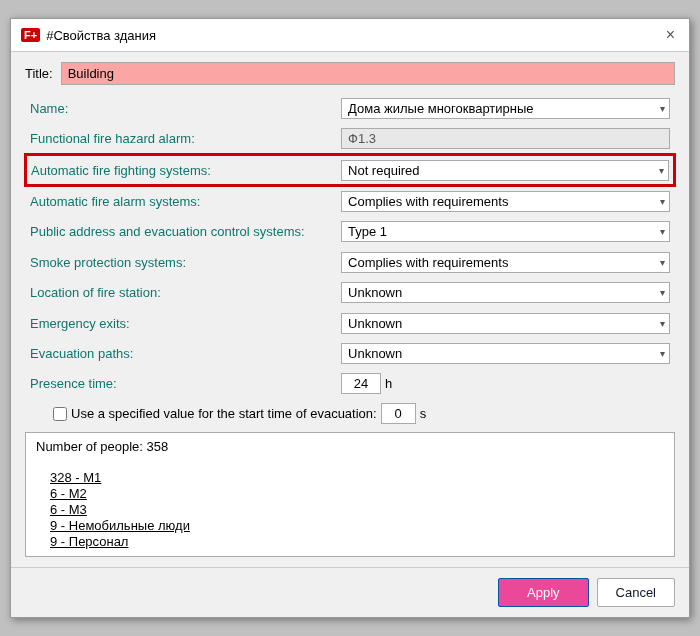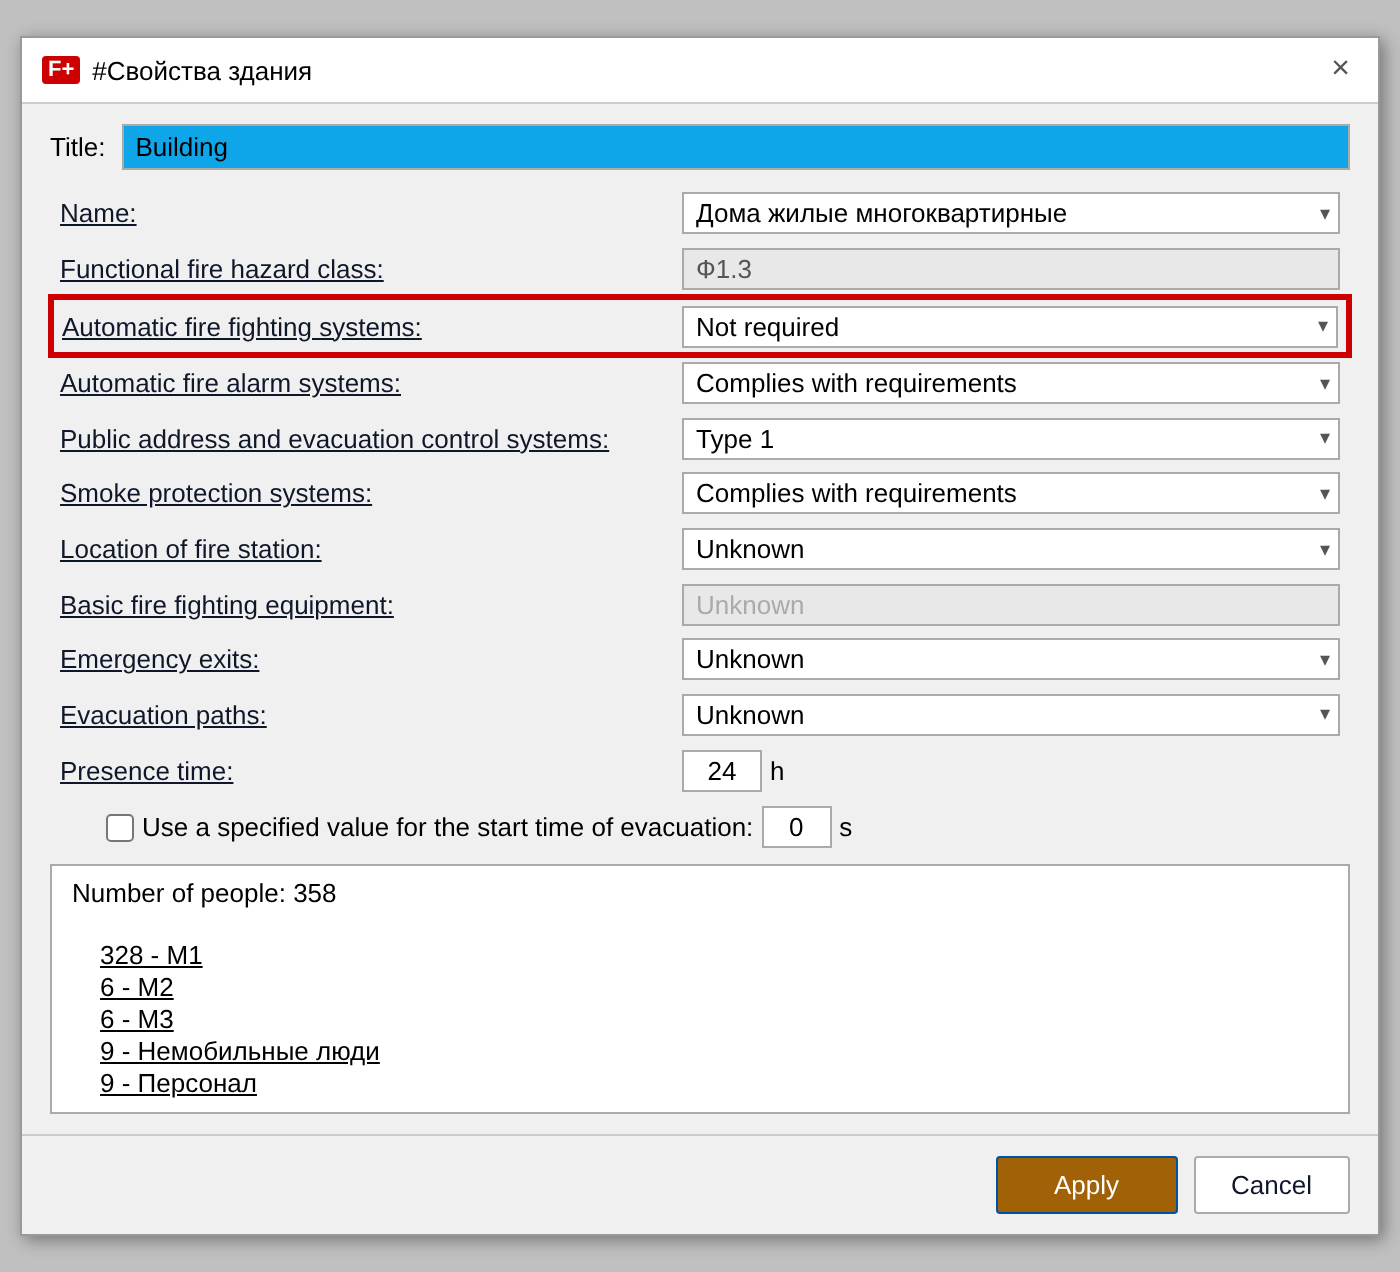"Building" .title-input { background: #0ea5e9 -> #fca5a5 }
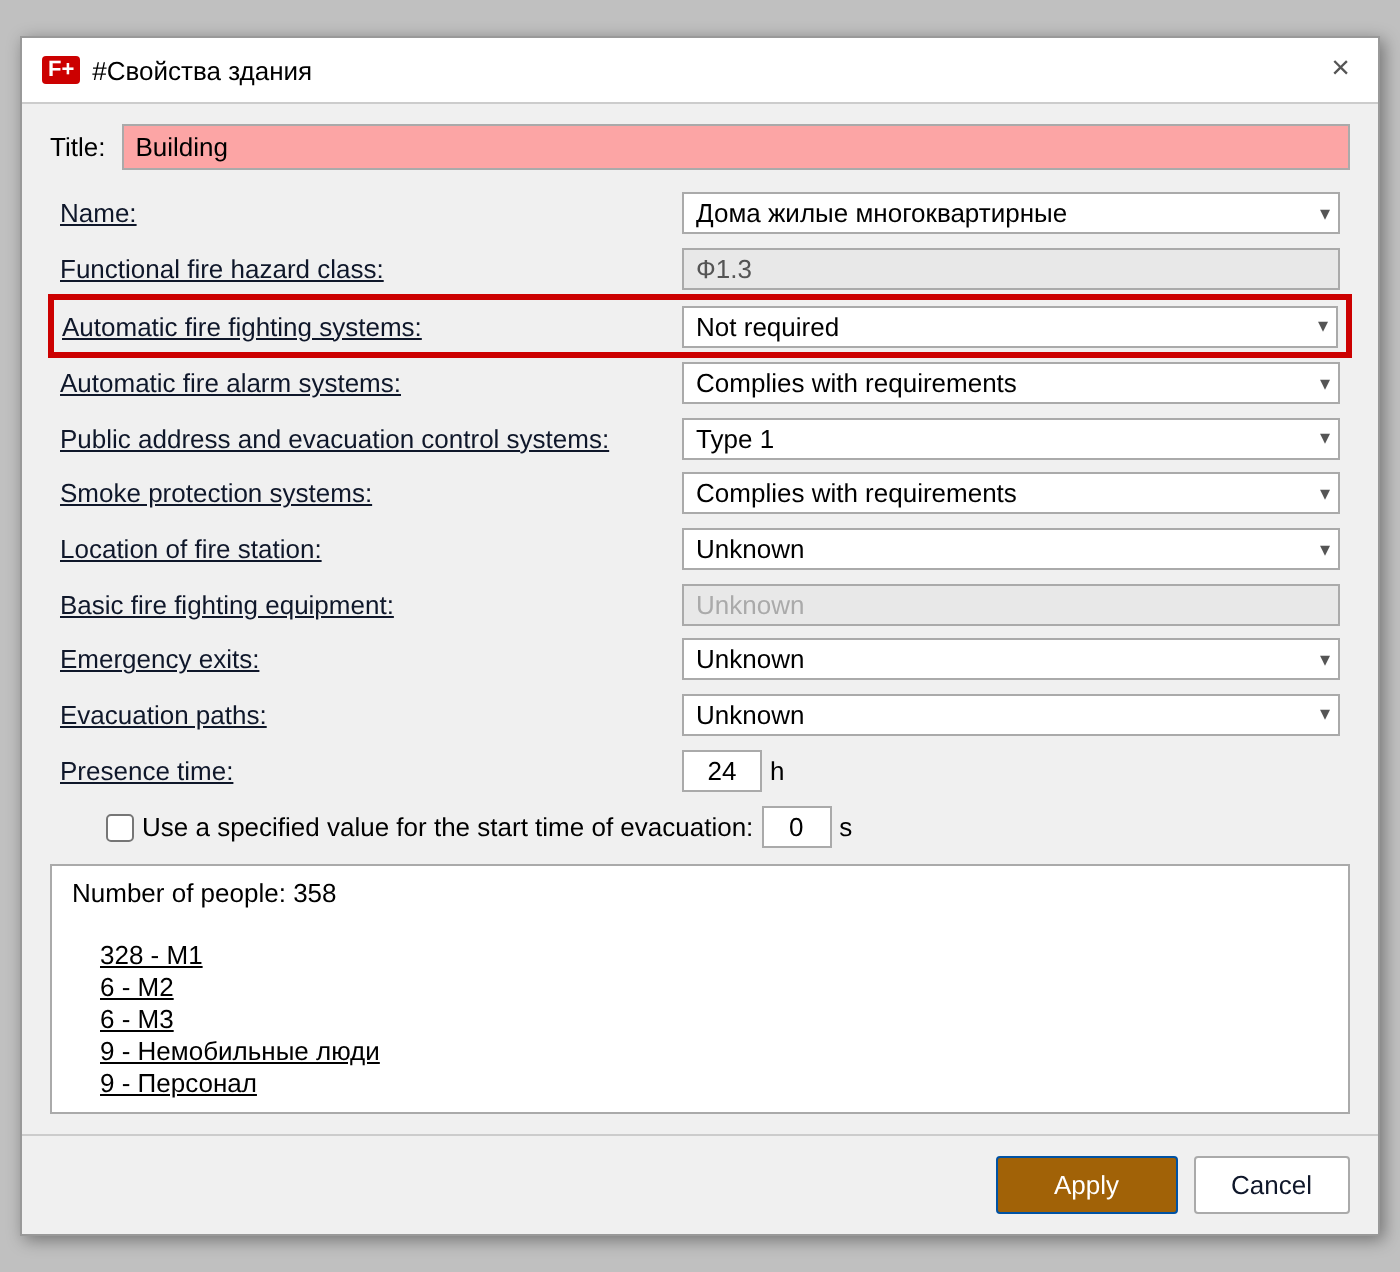"Name:" .properties-table tr td:first-child { color: #0f172a -> #0f766e; text-decoration: underline -> none }
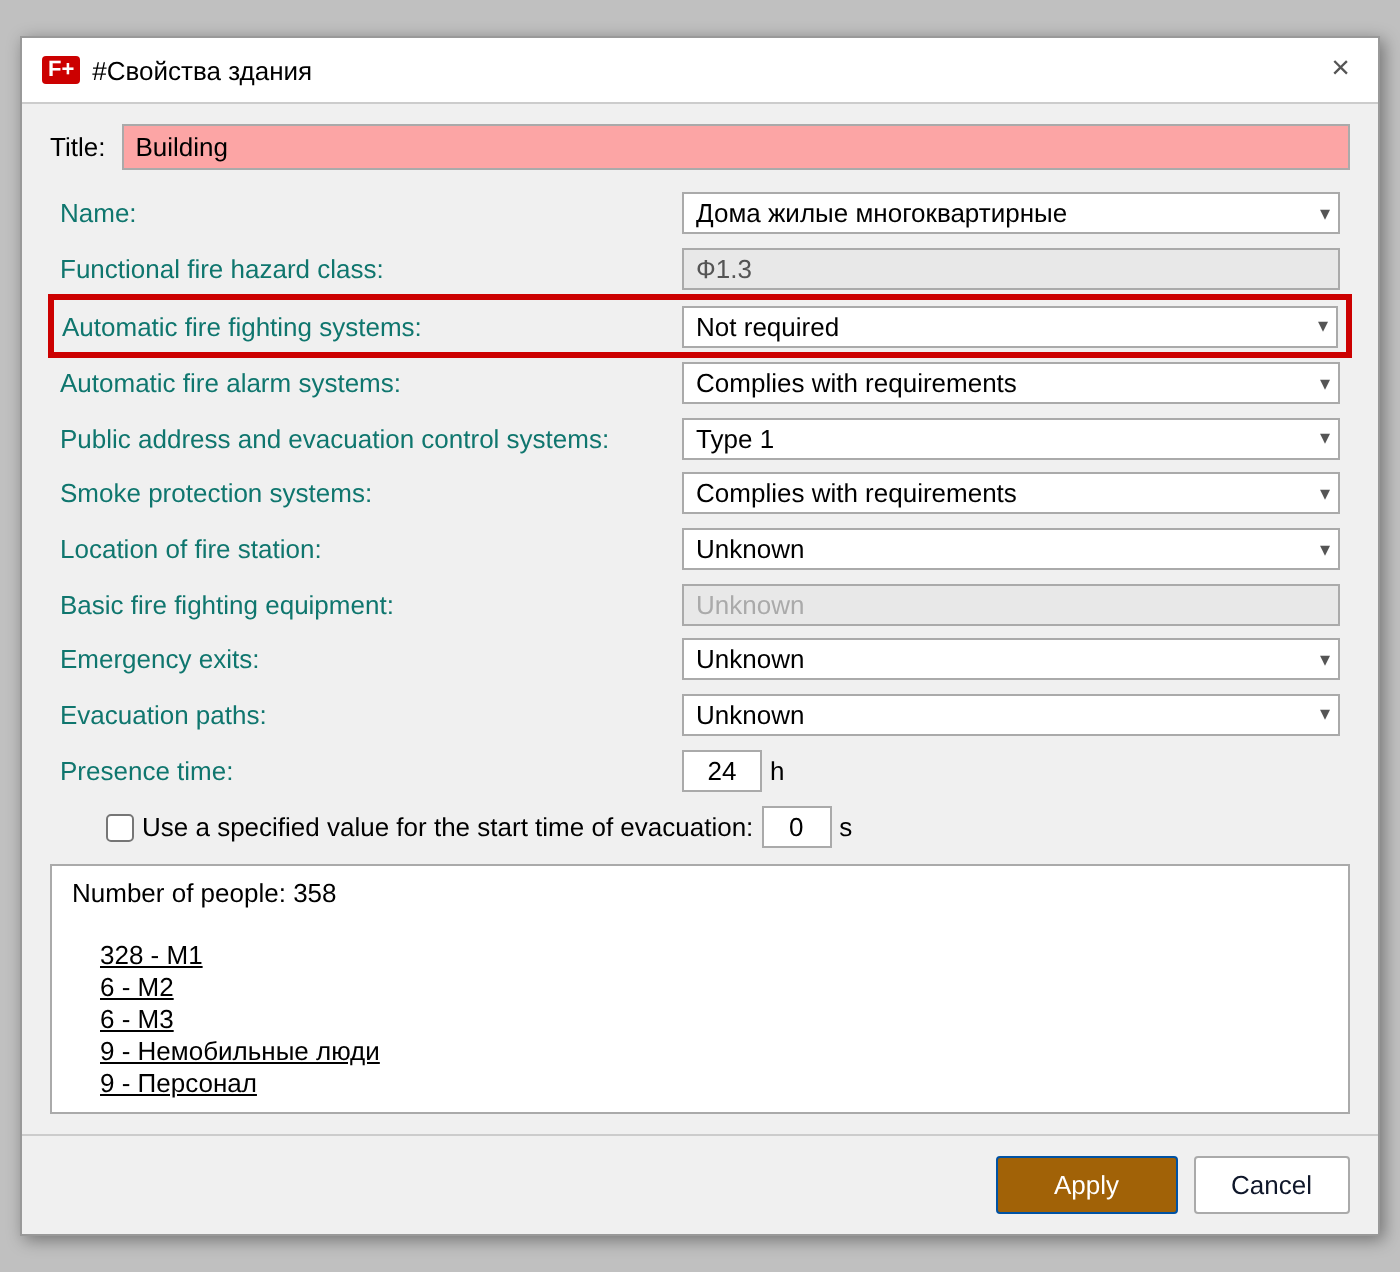"Functional fire hazard class:" td { text: class -> alarm }
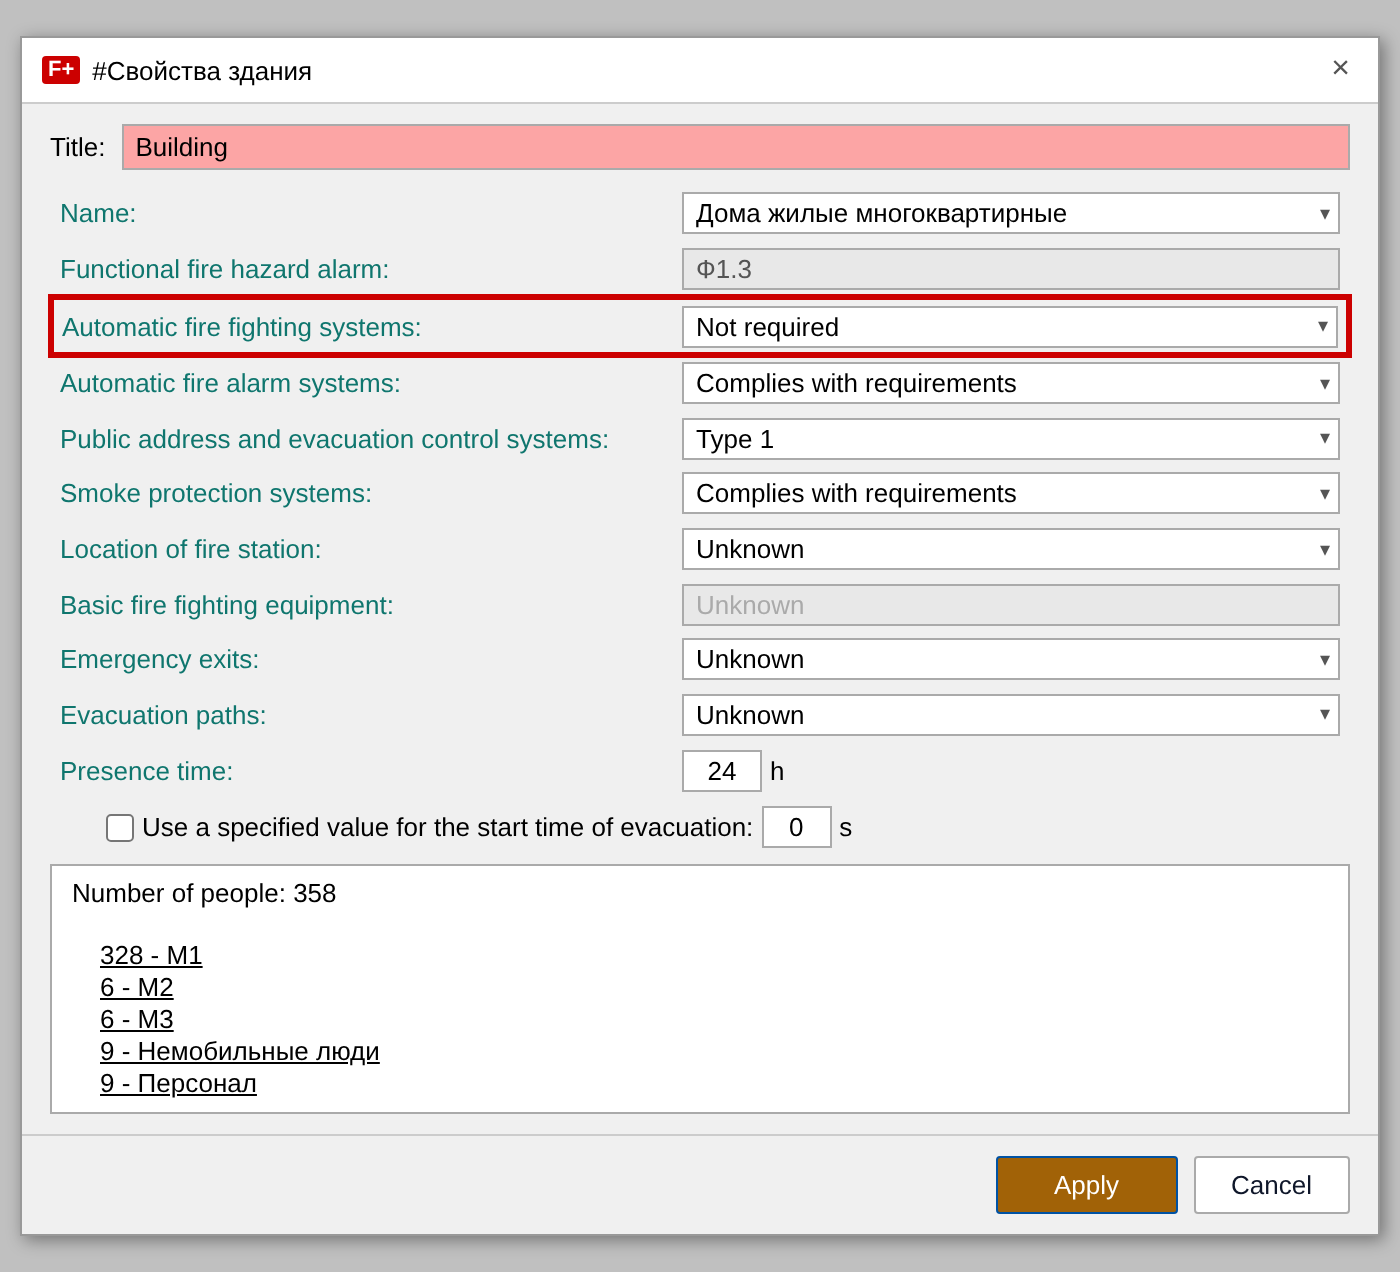"Basic fire fighting equipment:" tr { html: <tr> <td>Basic fire fighting equipment:</td> <td> <div>Unknown</div> </td> </tr> -> none }
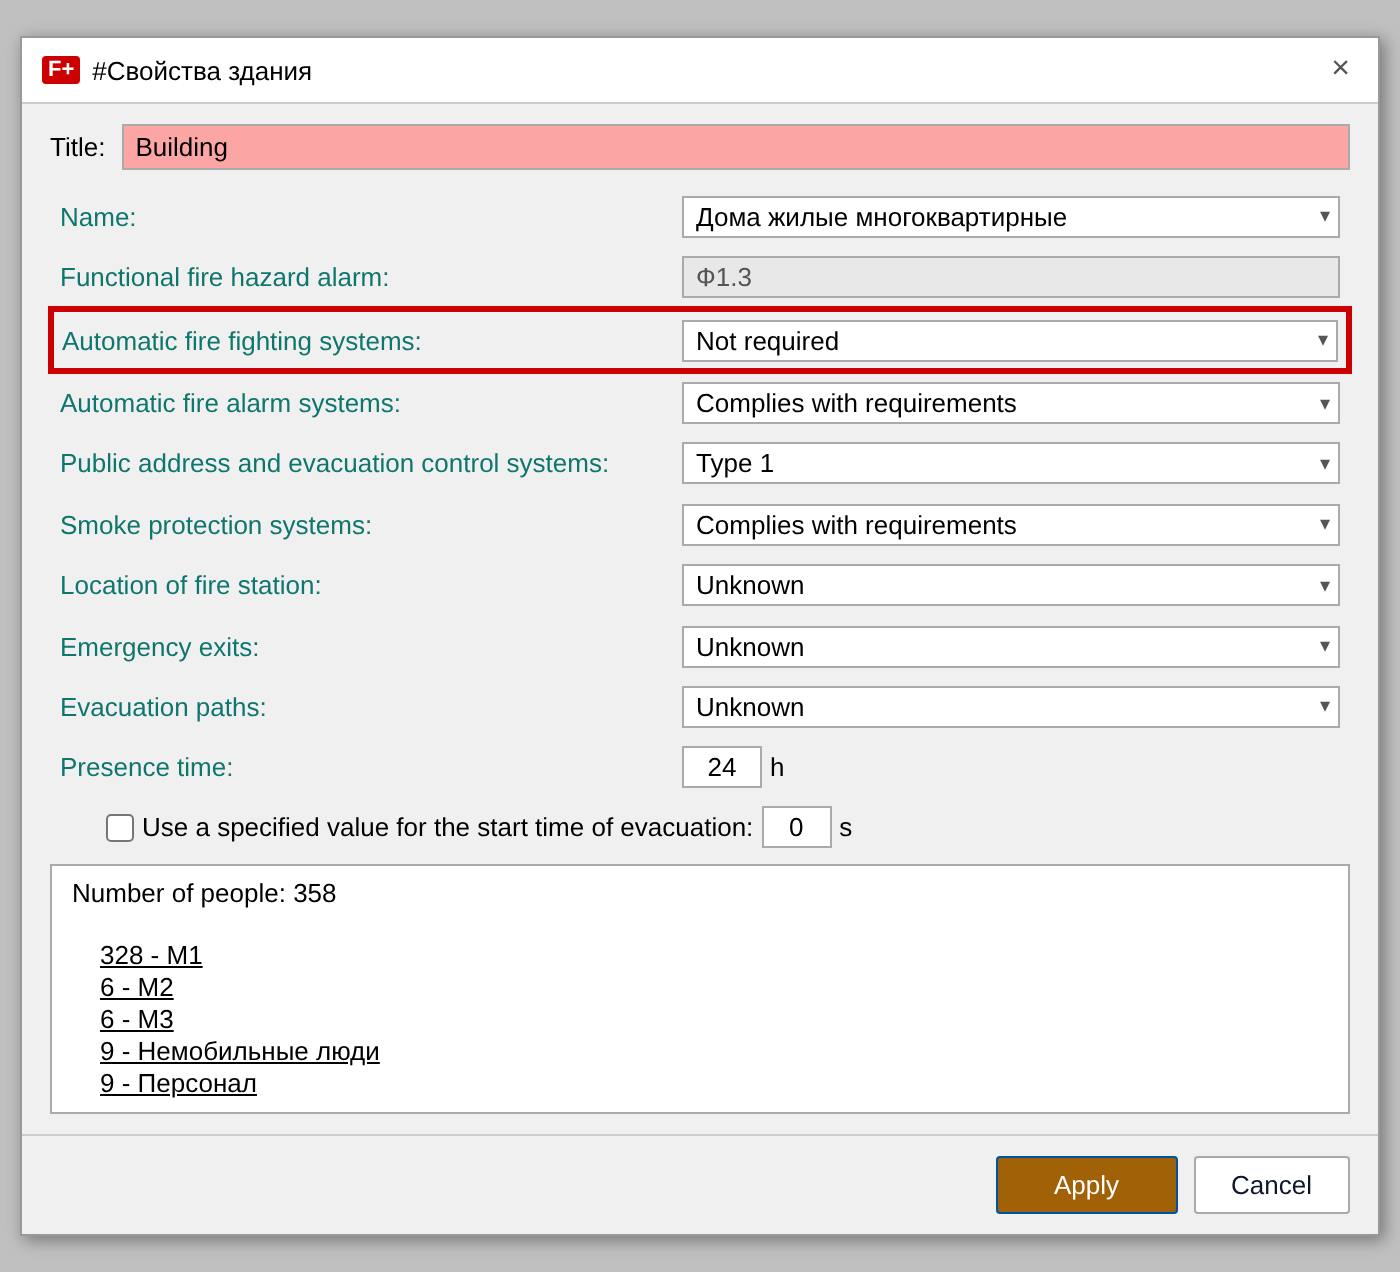"Apply" .btn-apply { background: #a16207 -> #ec4899 }
